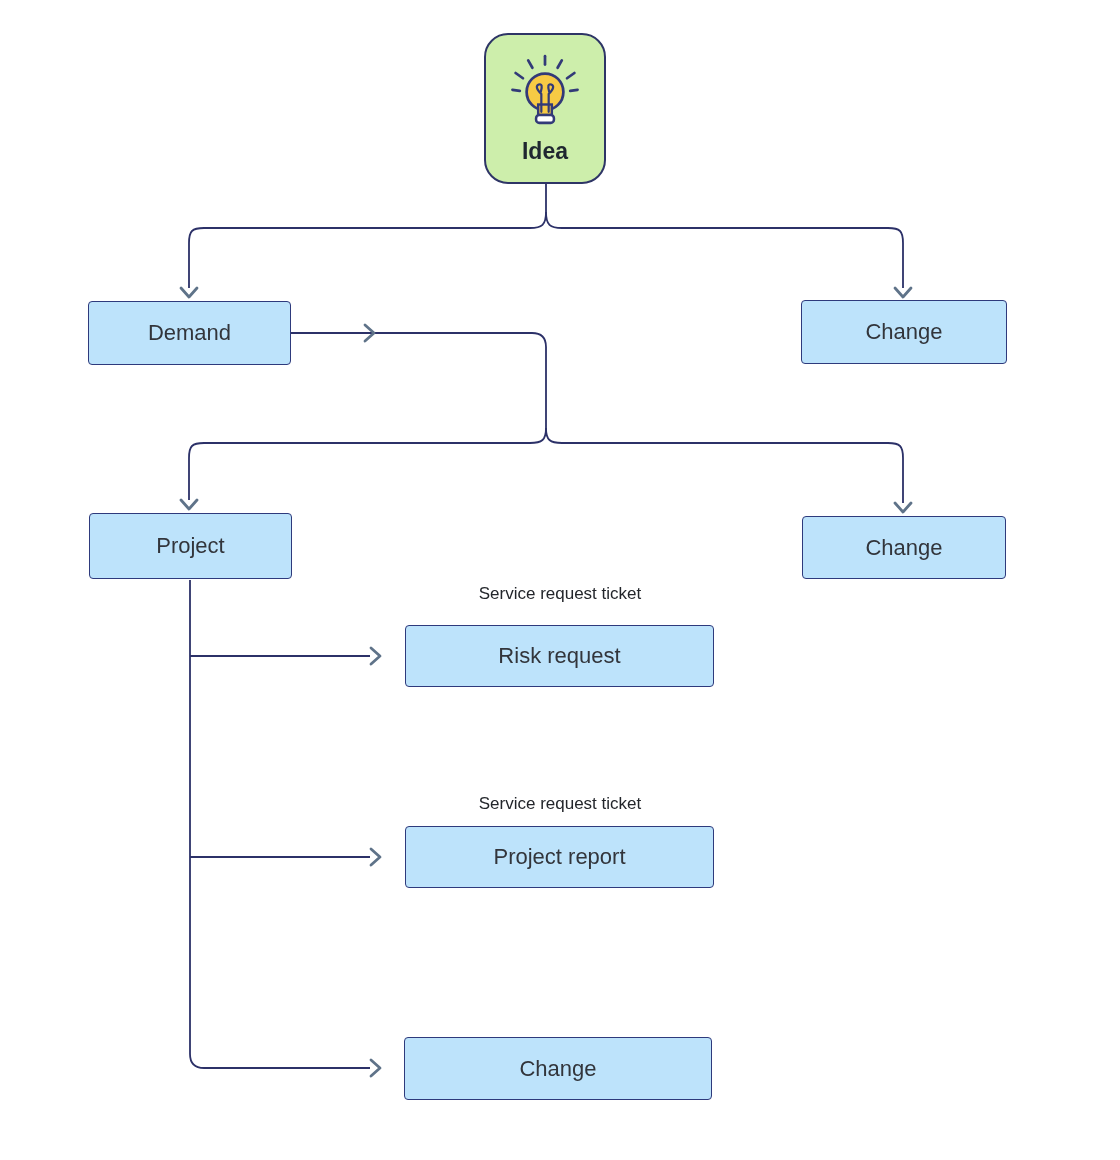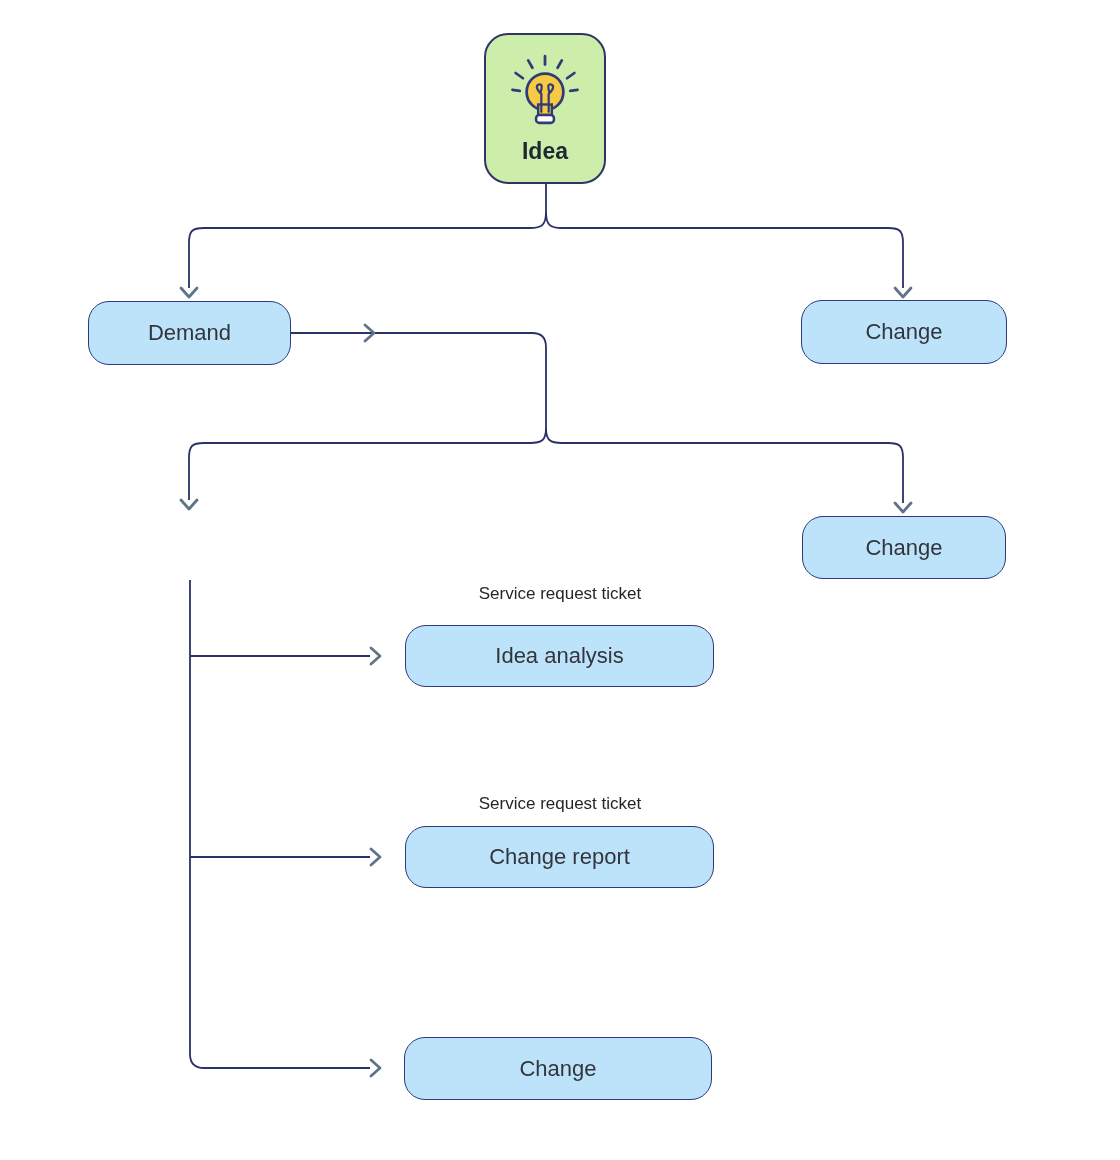"Demand" .node.blue { border-radius: 21px -> 4px }
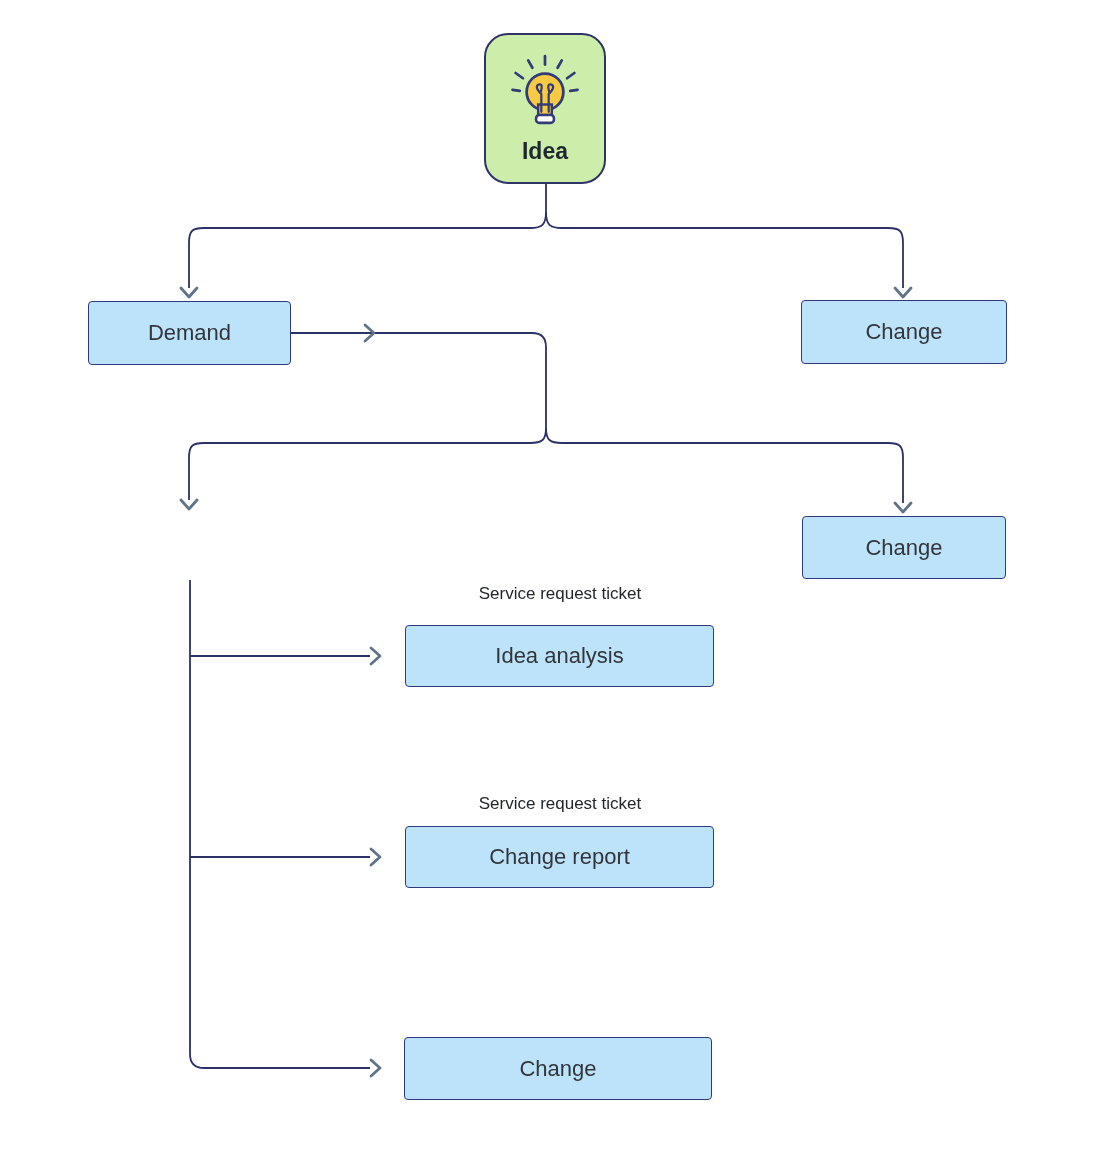"Project" div.node { html: none -> <div> <span>Project</span> </div> }
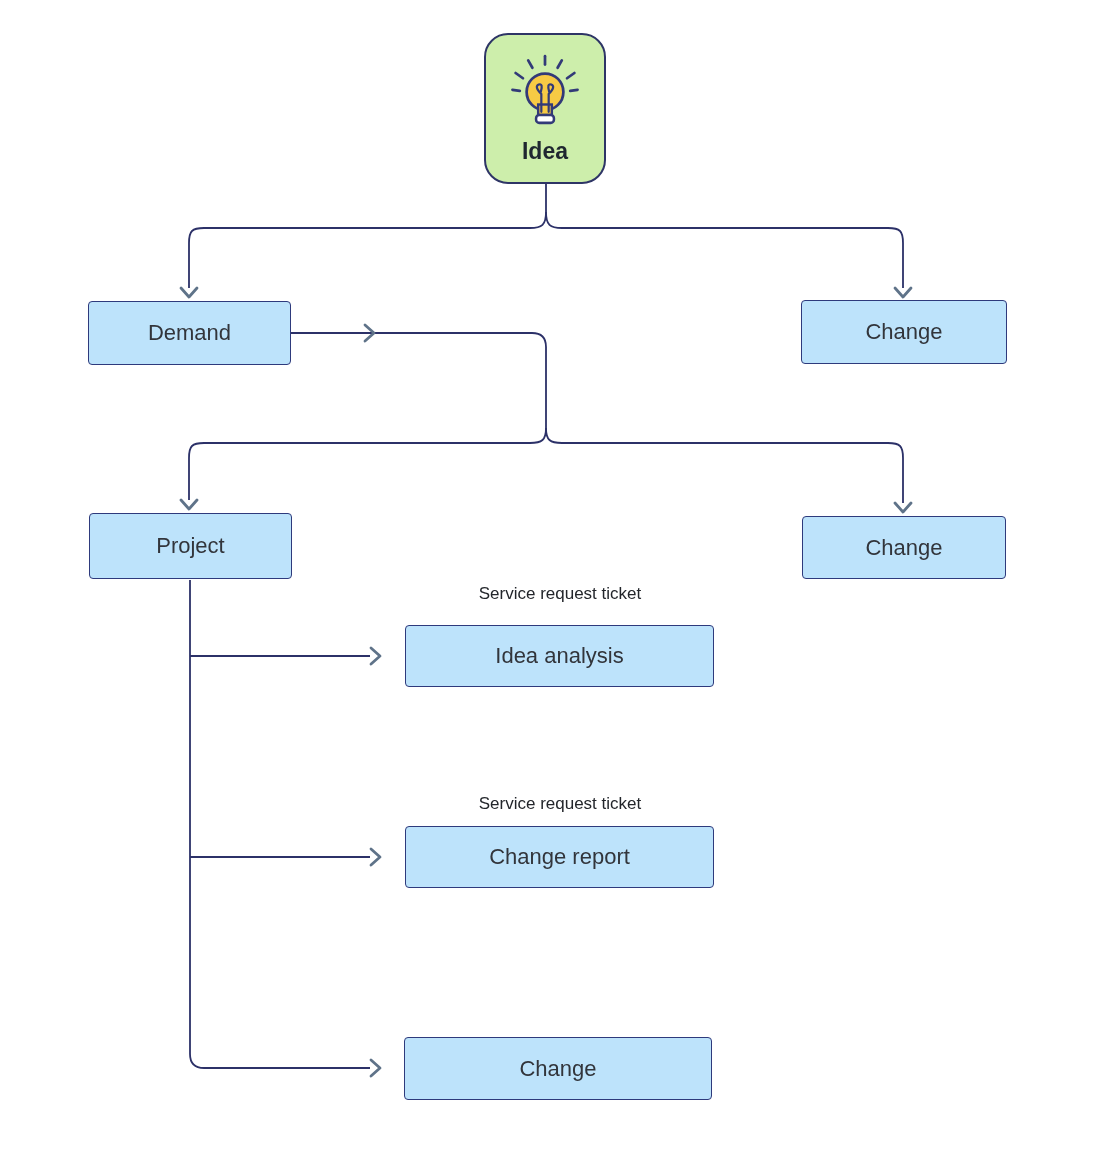"Idea analysis" span { text: Idea analysis -> Risk request }
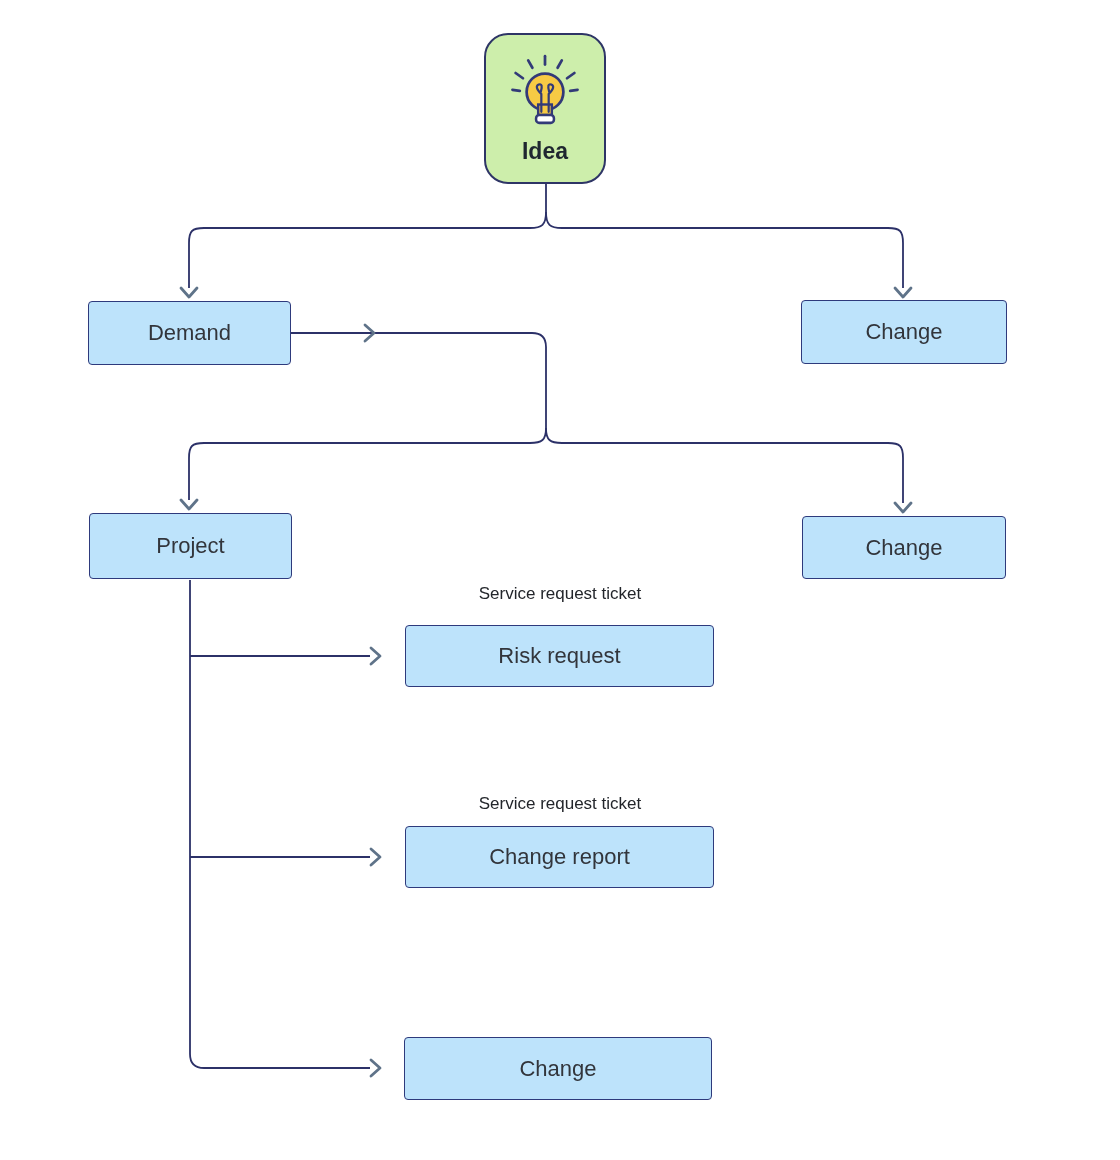"Change report" span { text: Change -> Project }
